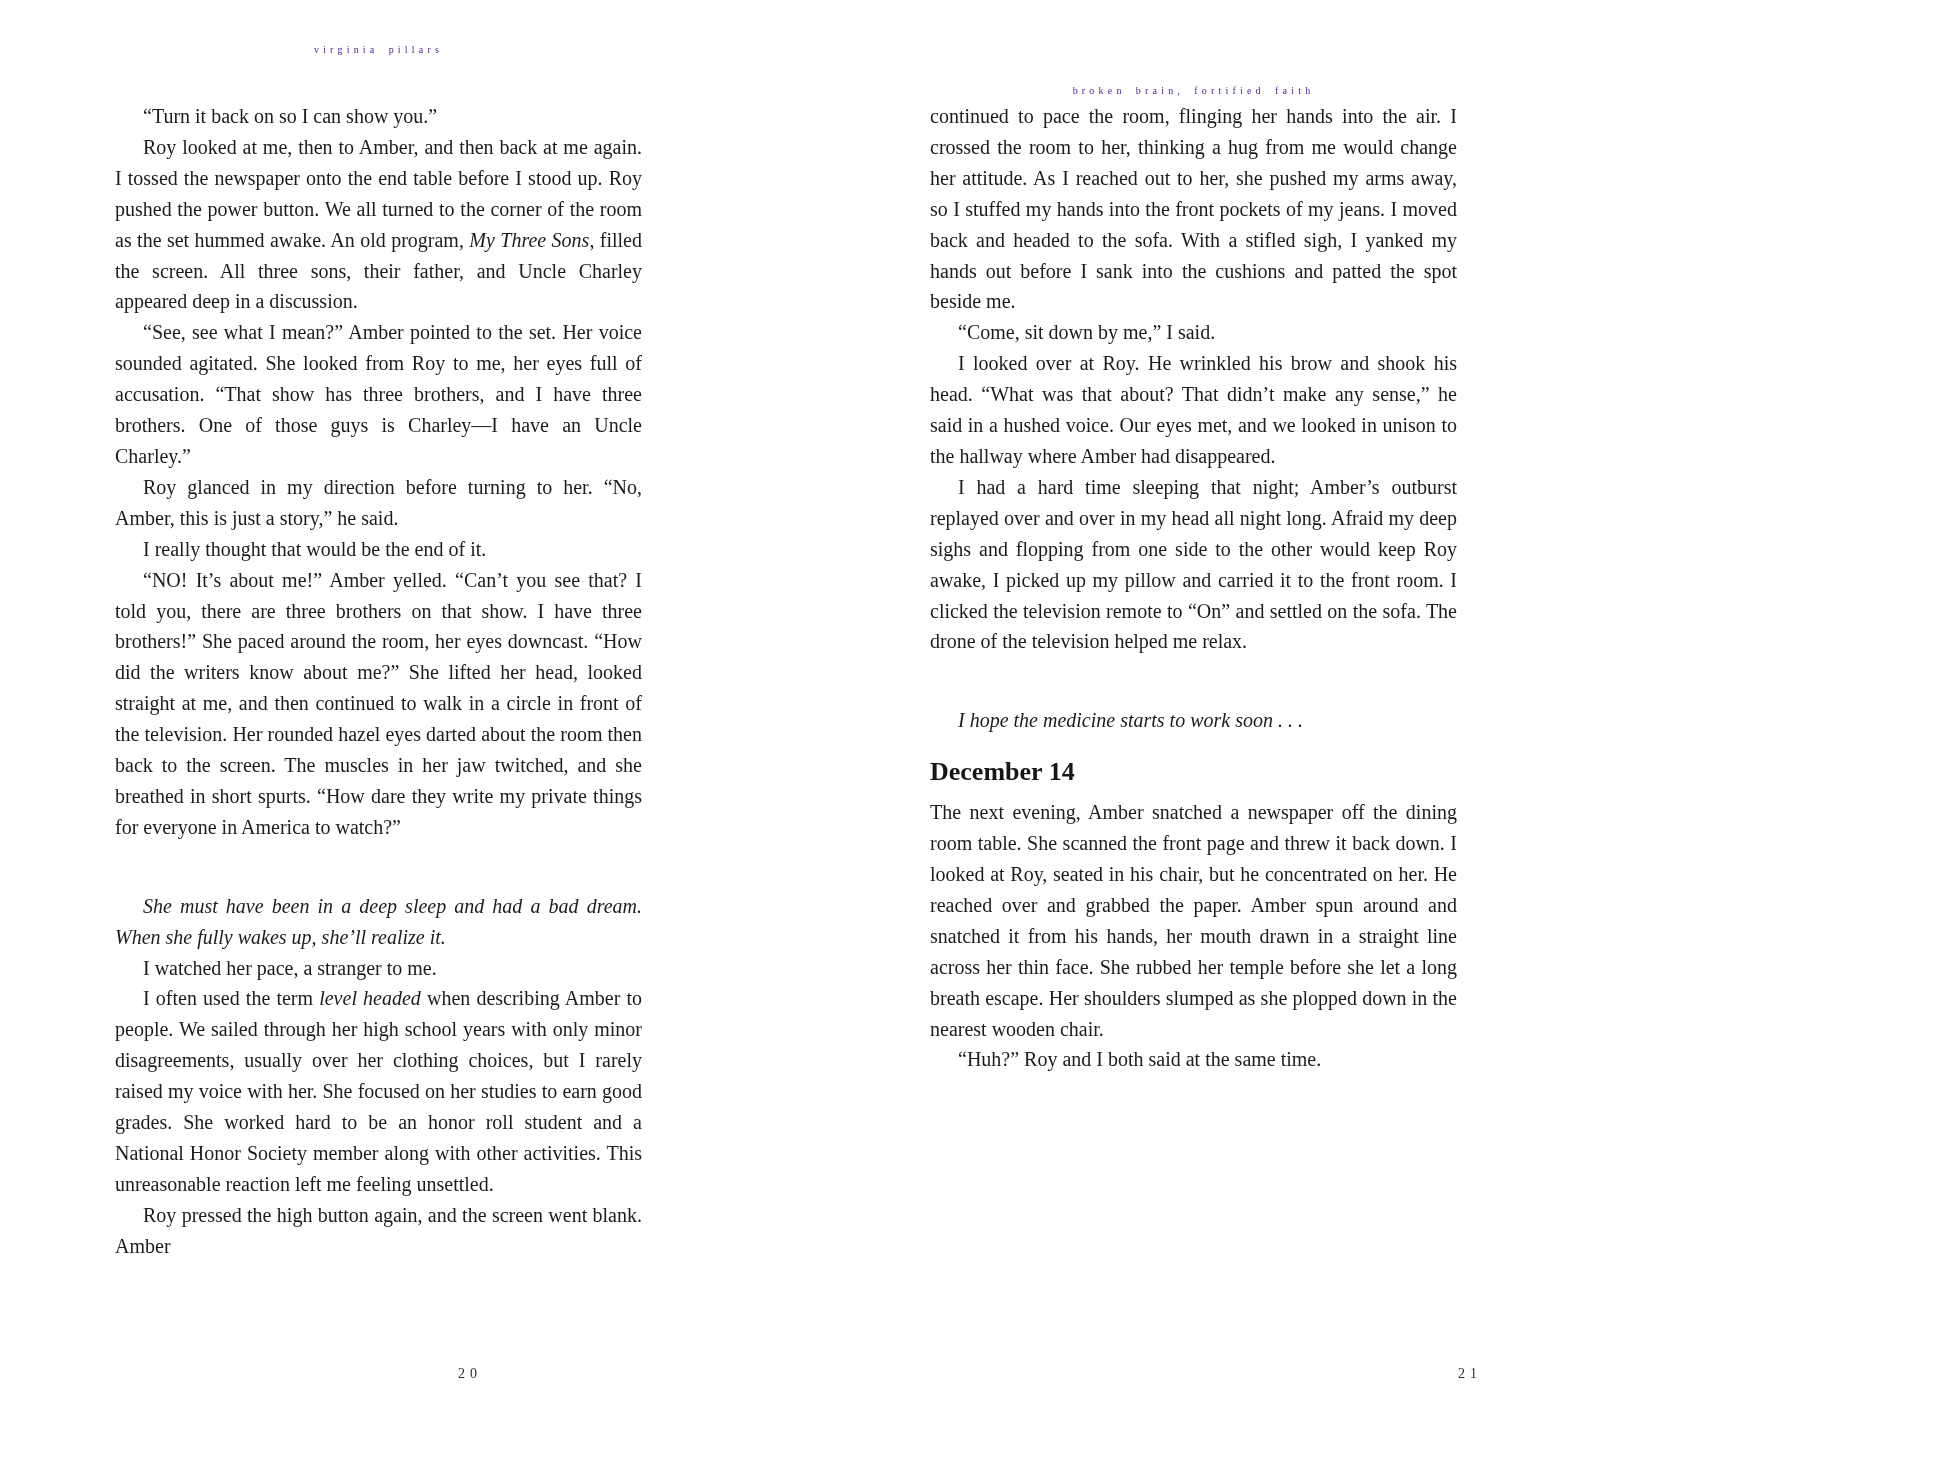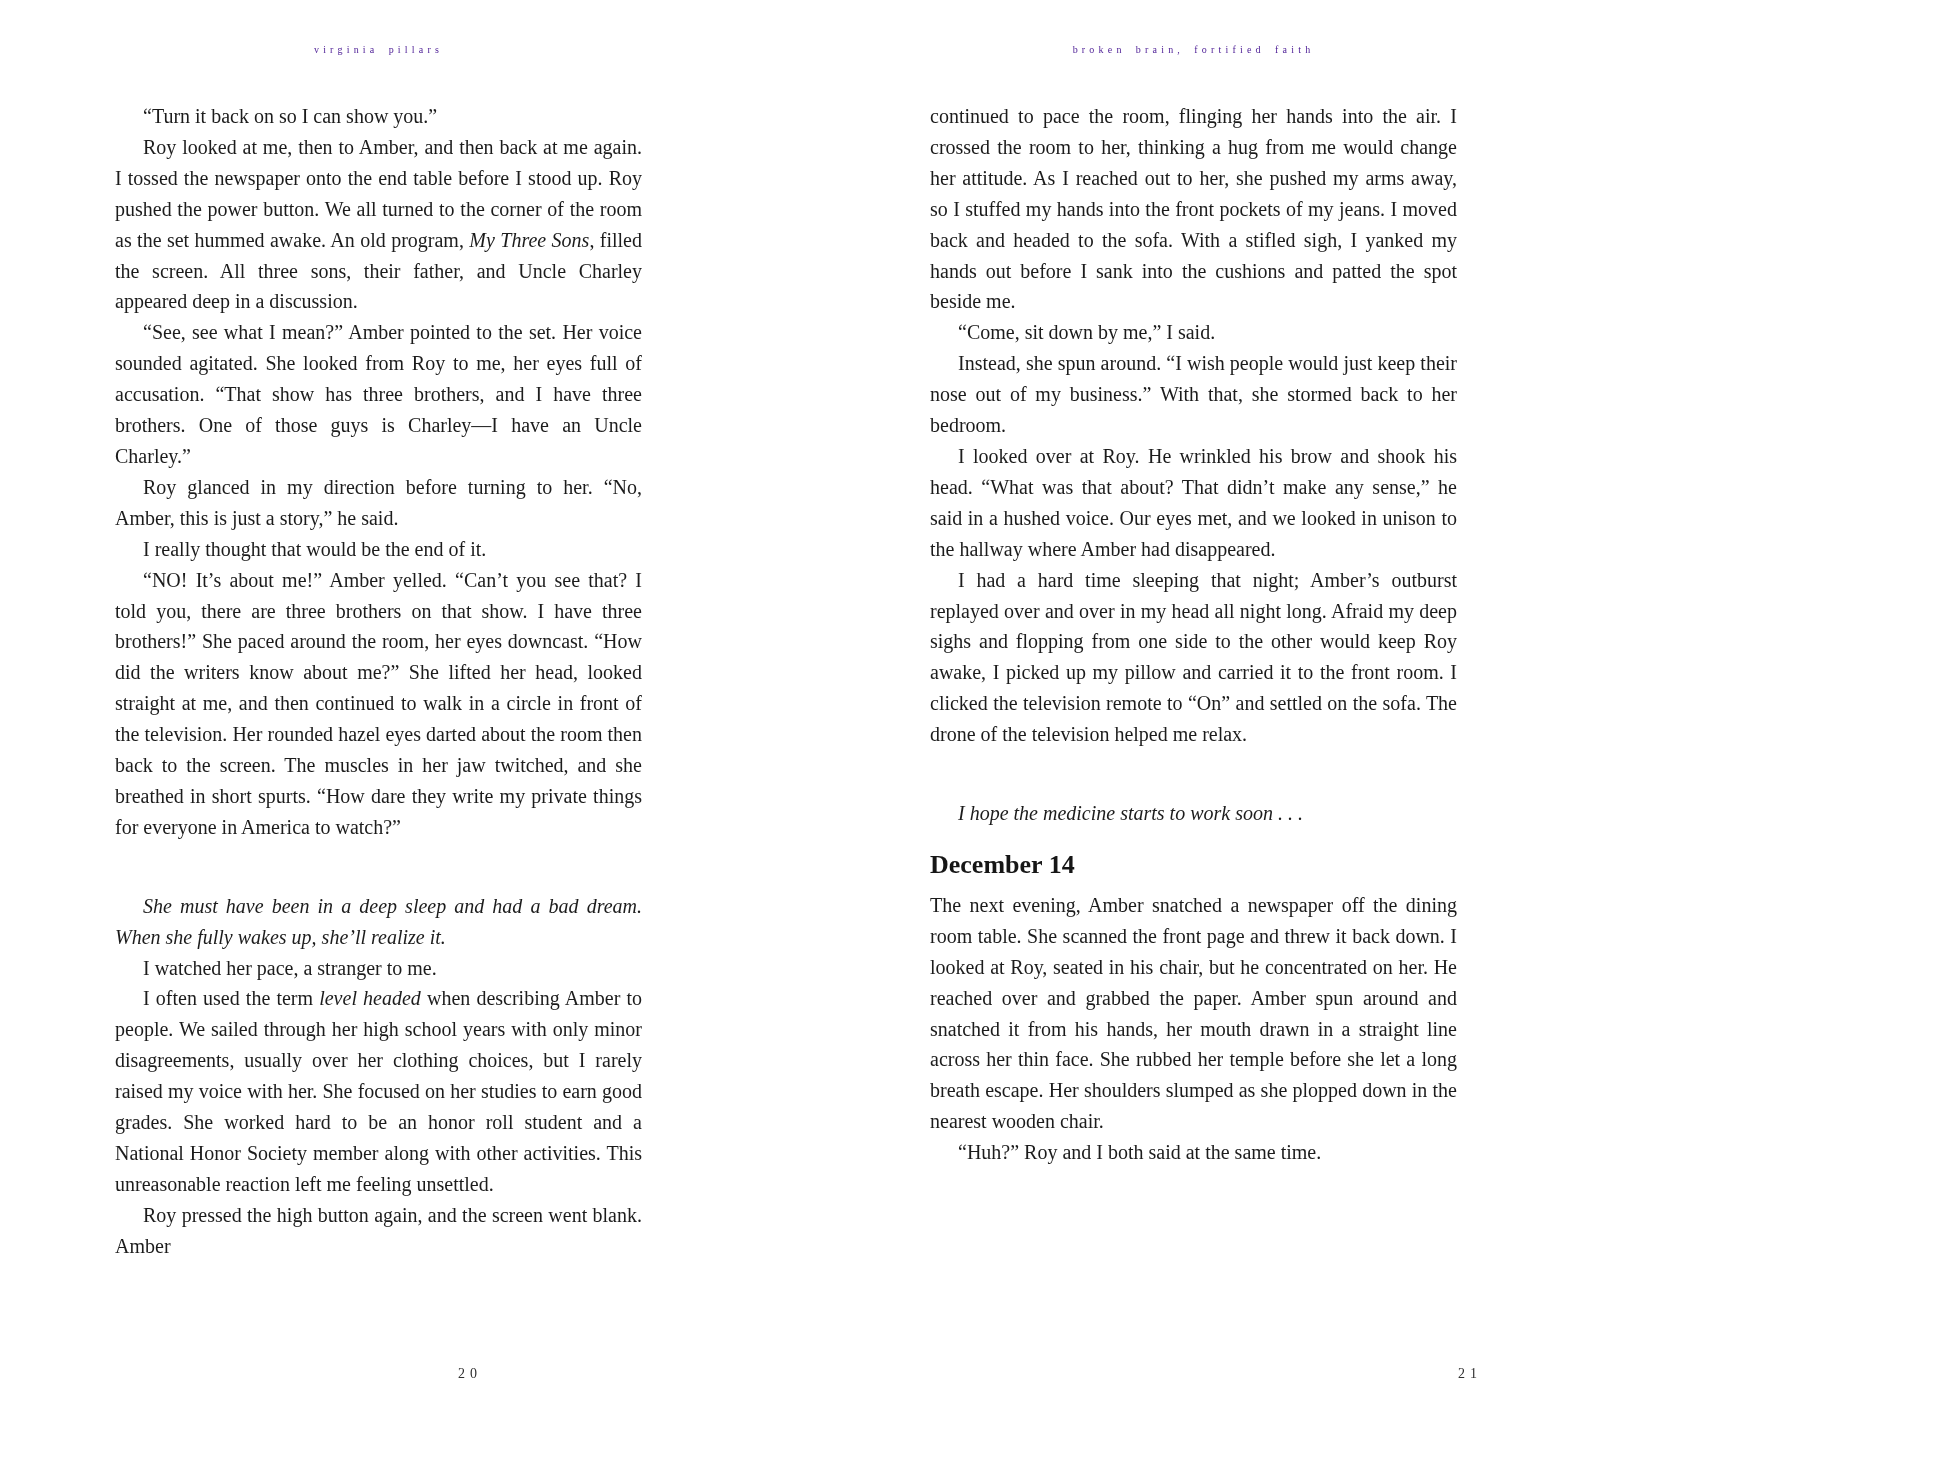"broken brain, fortified faith" .running-head.right { margin-top: none -> 41px }
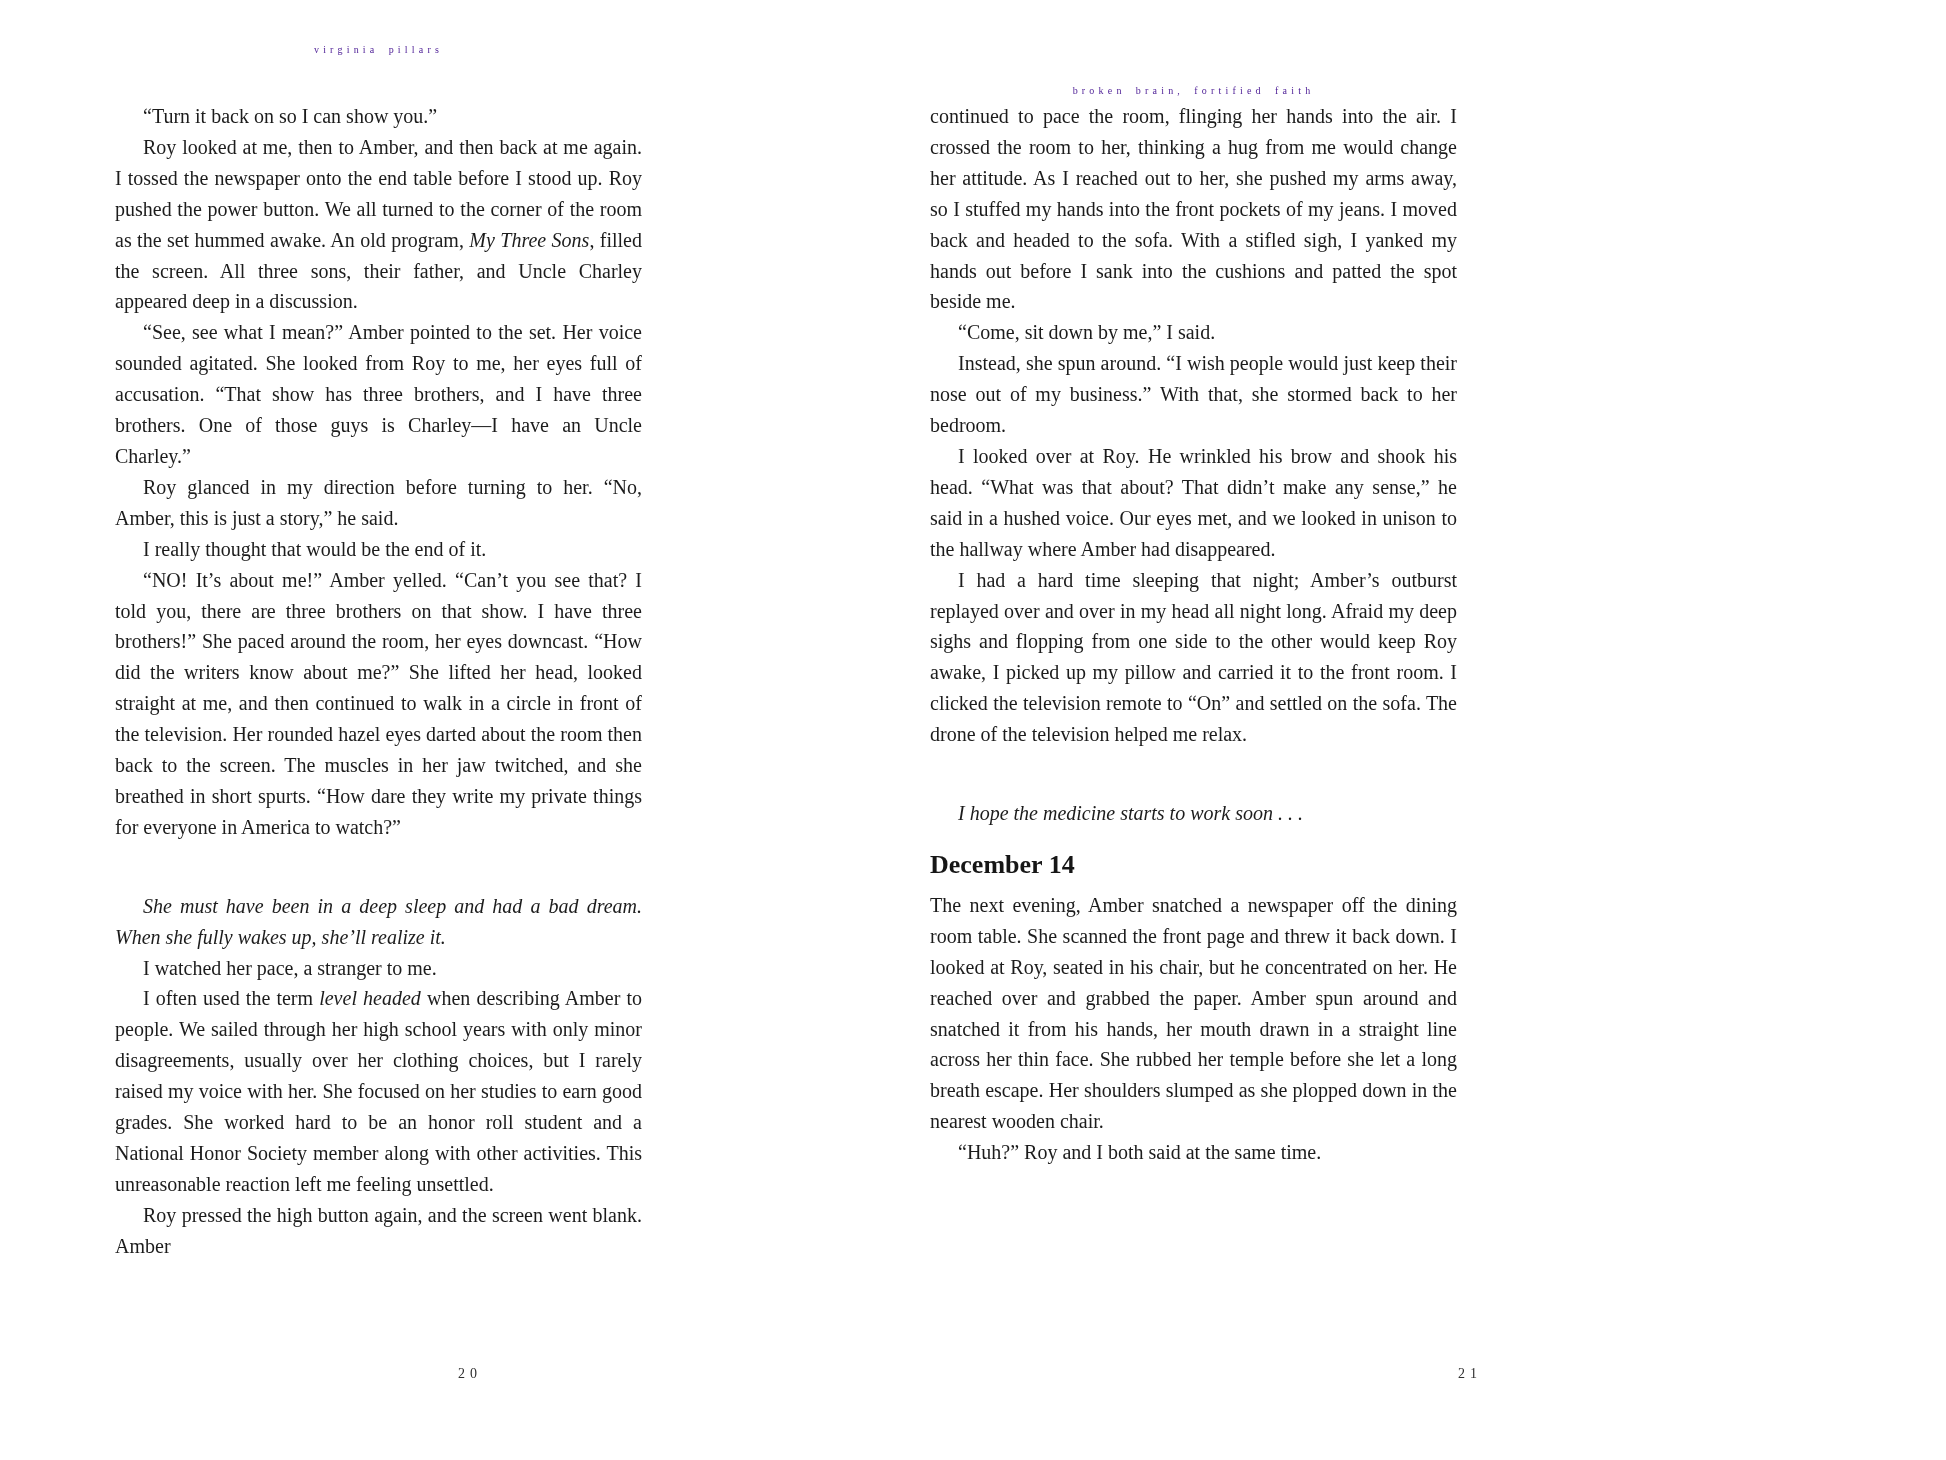"Instead, she spun around. “I" p.body { html: <p><span>Instead, she spun around. “I wish people would just keep their nose out of my business.” With that, she stormed back to her bedroom.</span></p> -> none }
